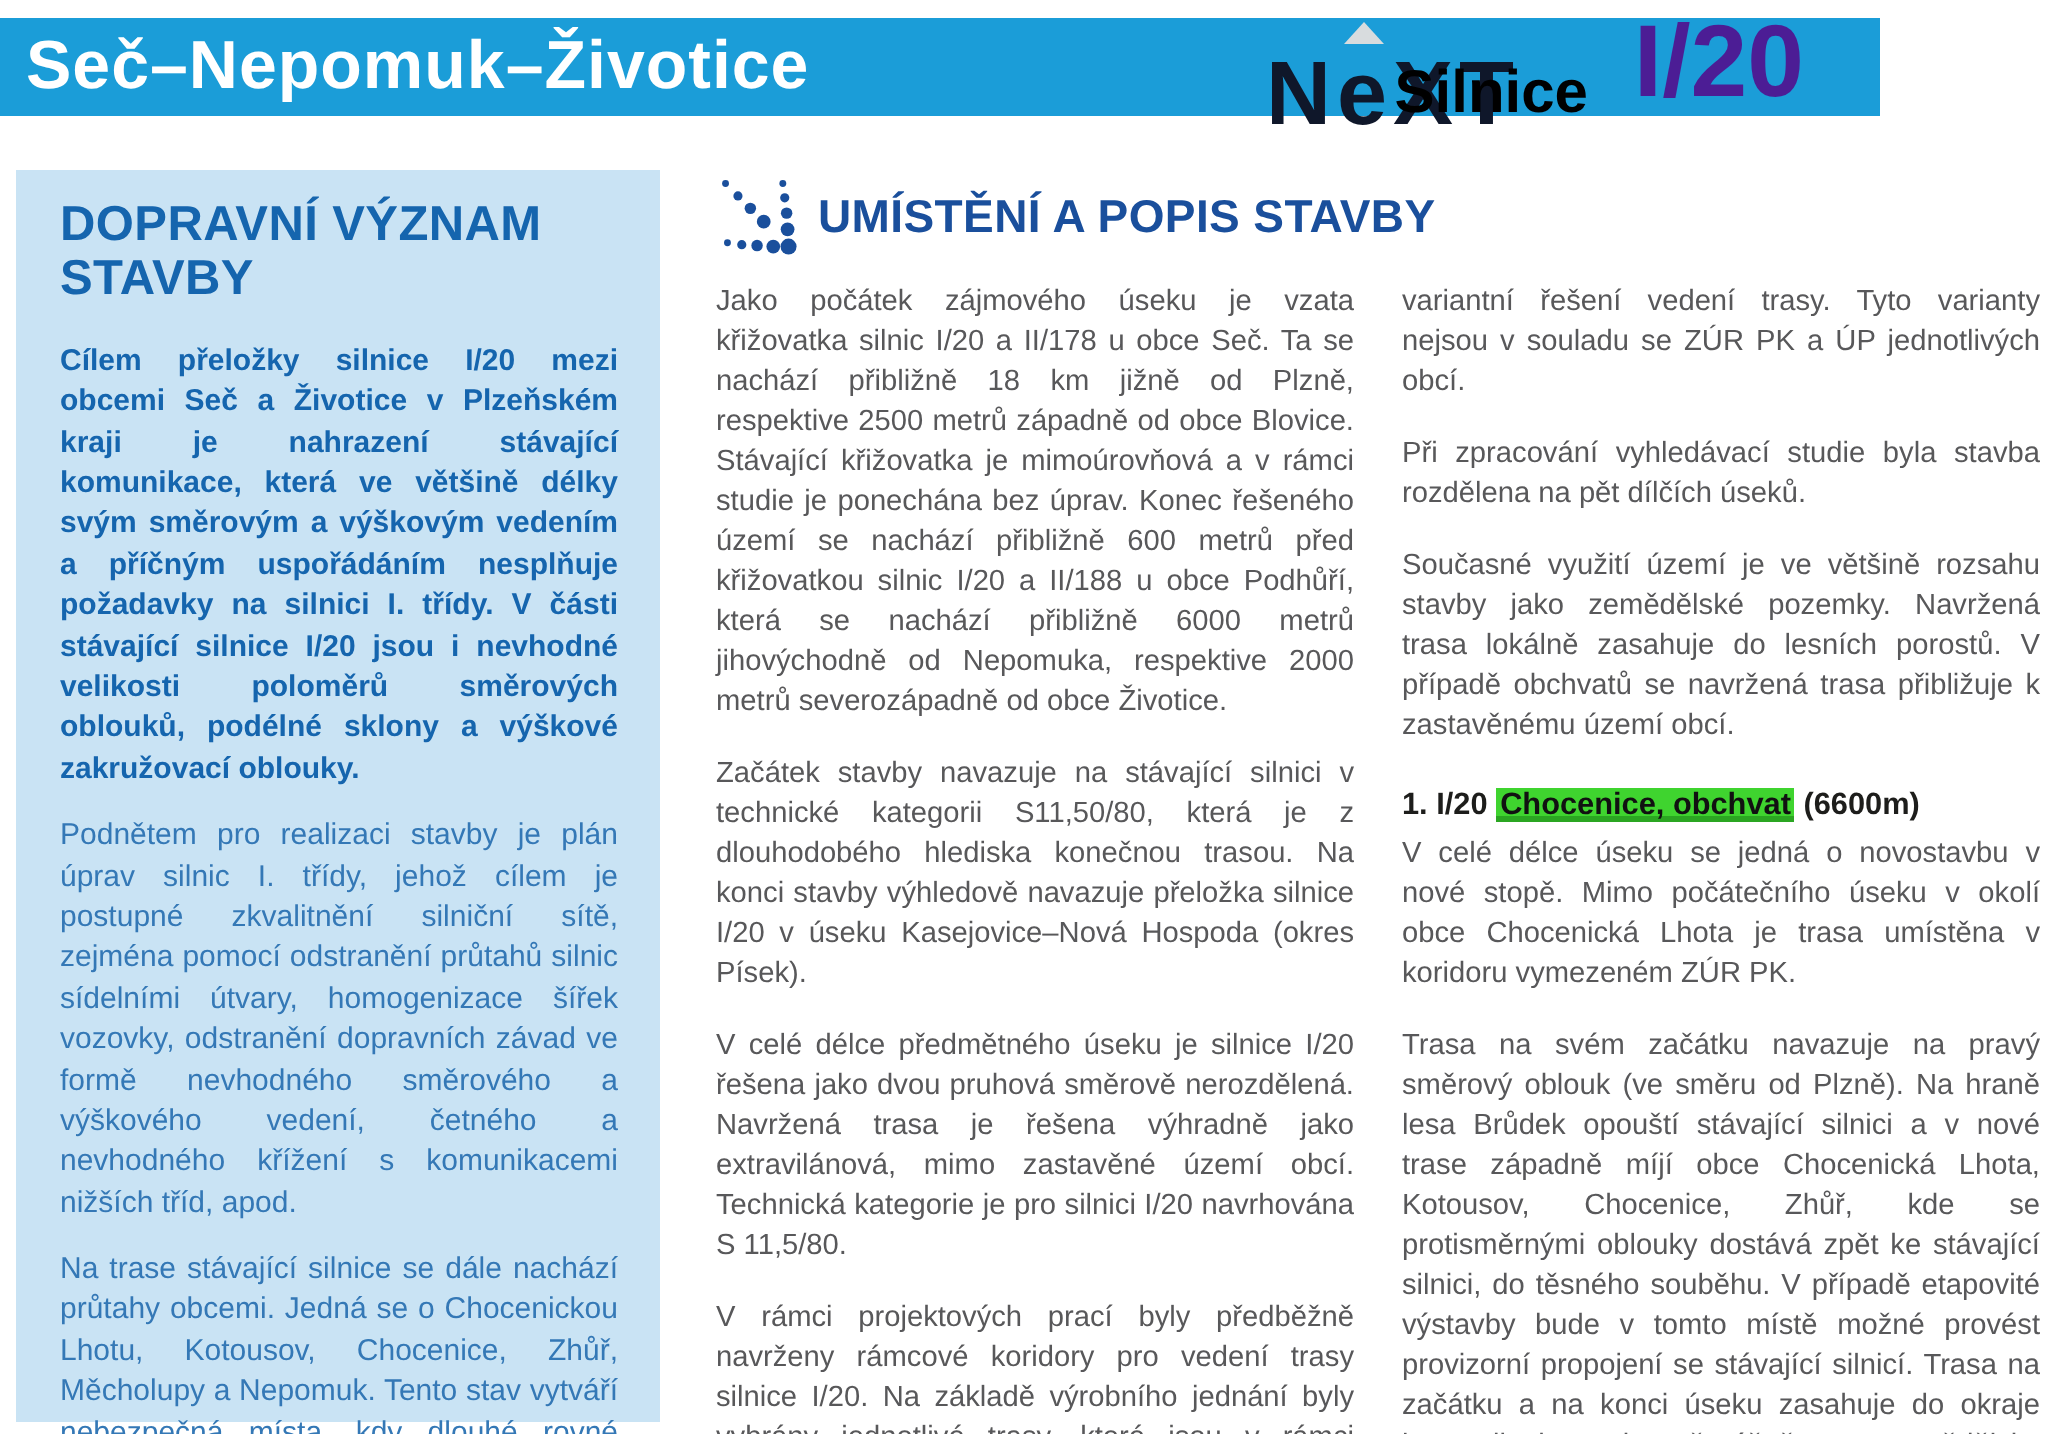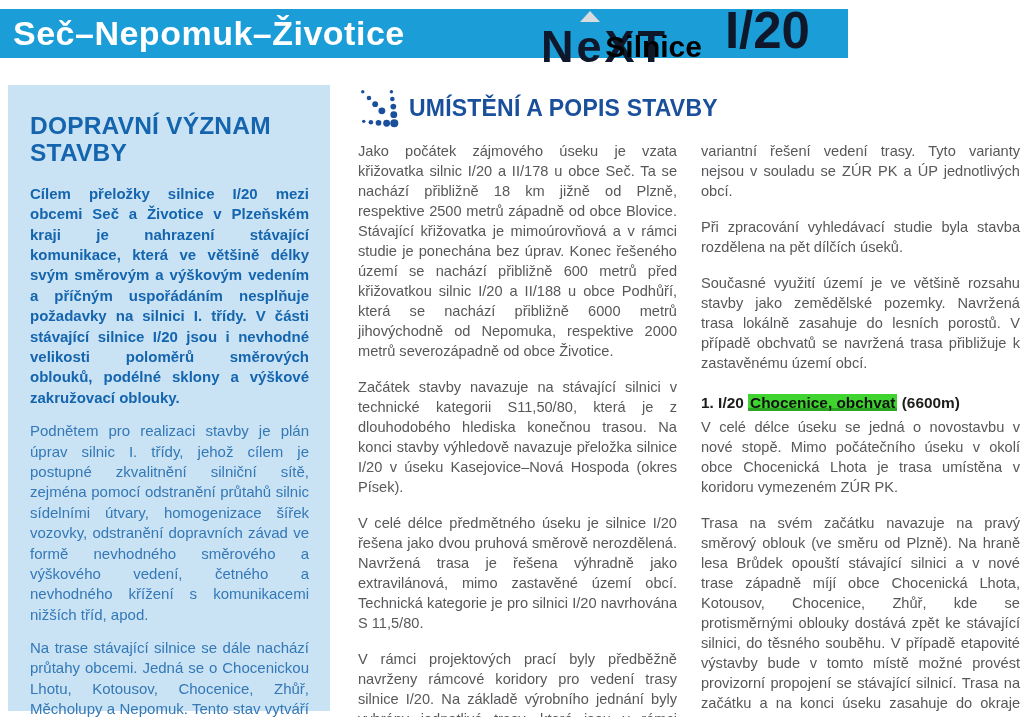"Seč–Nepomuk–Životice" .topbar { width: 848px -> 940px }
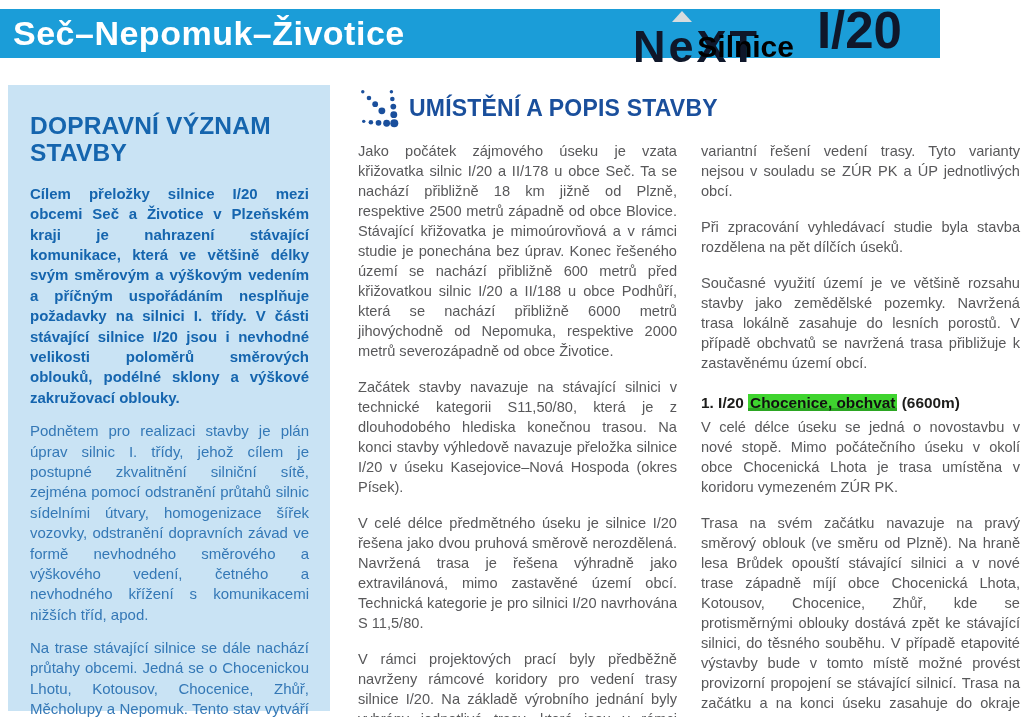"I/20" .i20 { color: #0f172a -> #4c1d95 }
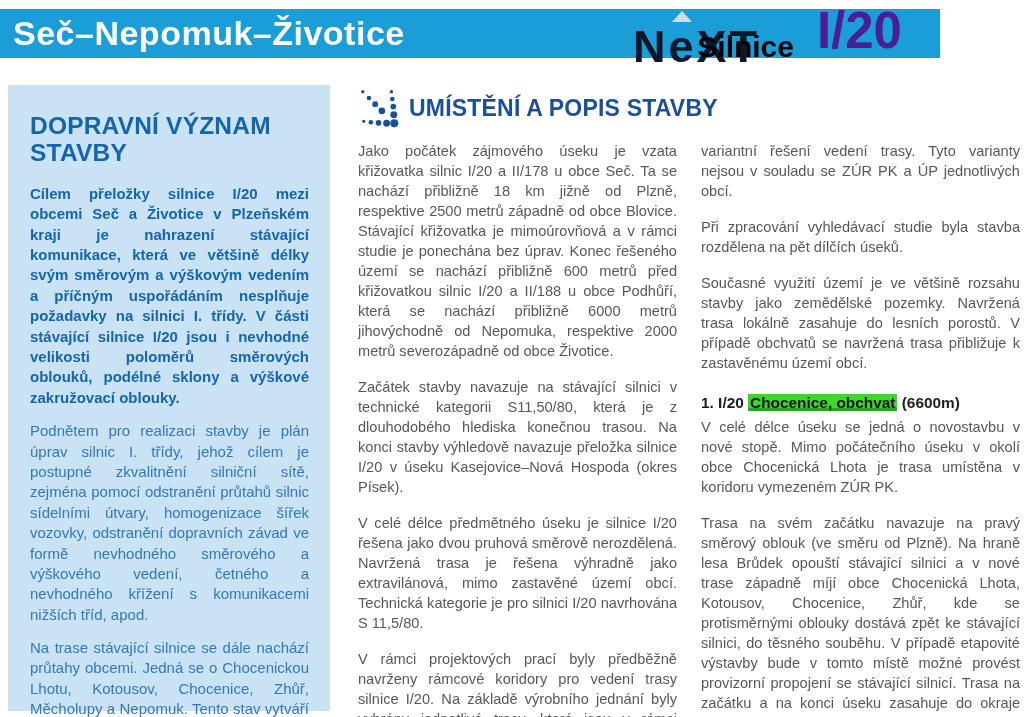"DOPRAVNÍ VÝZNAM STAVBY" .sidebar { padding: 28px 21px 10px 22px -> 15px 21px 10px 22px }
